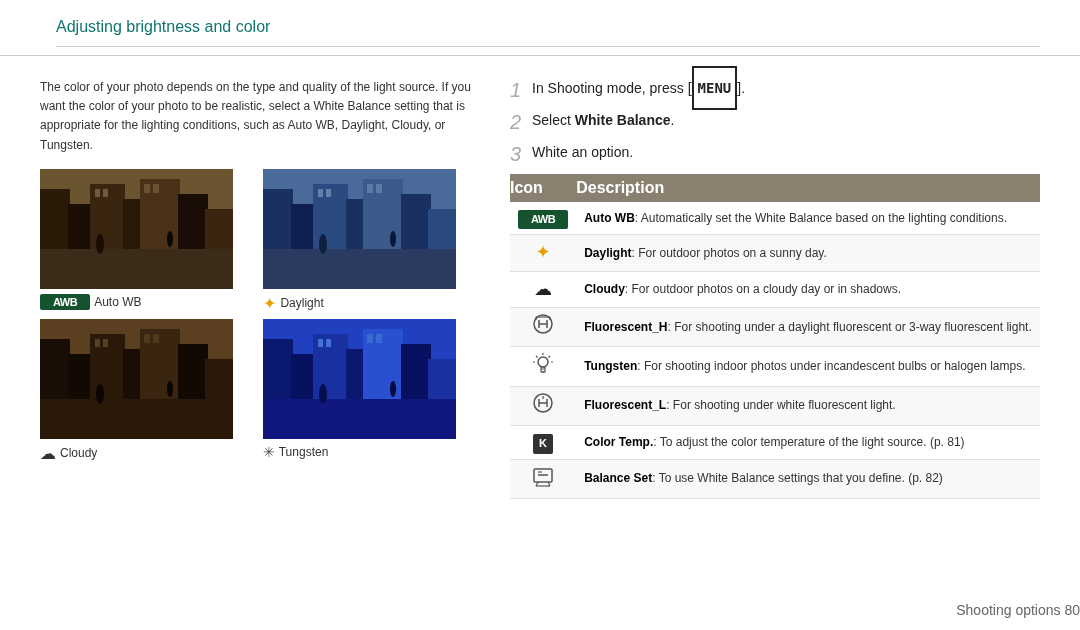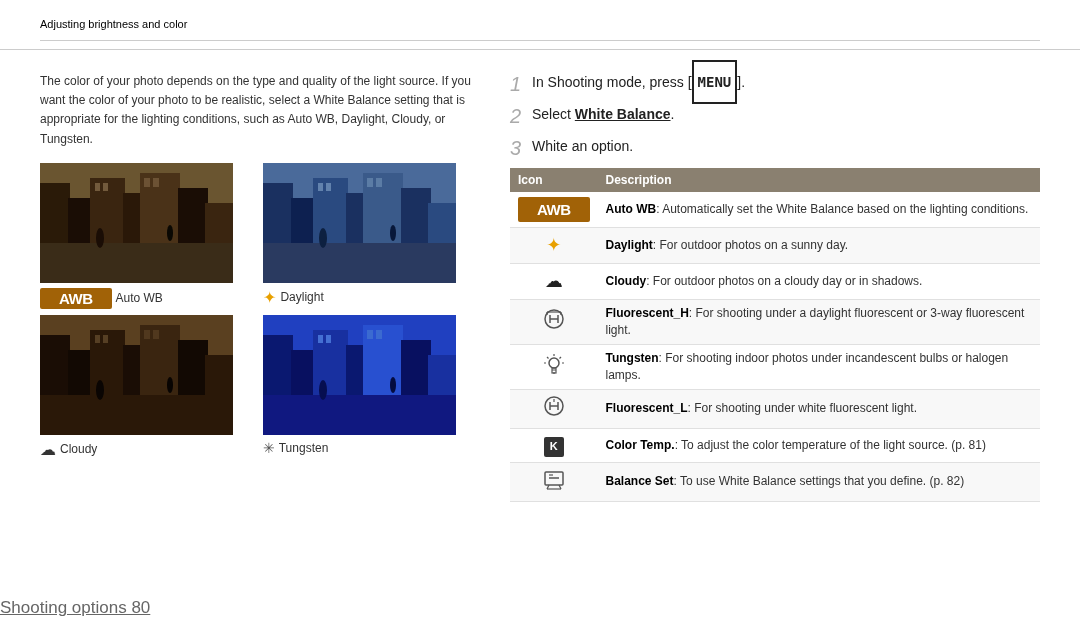"Adjusting brightness and color" .top-breadcrumb { color: #000000 -> #0f766e; font-size: 11px -> 16px; padding: 18px 40px 8px 40px -> 18px 40px 8px 56px }
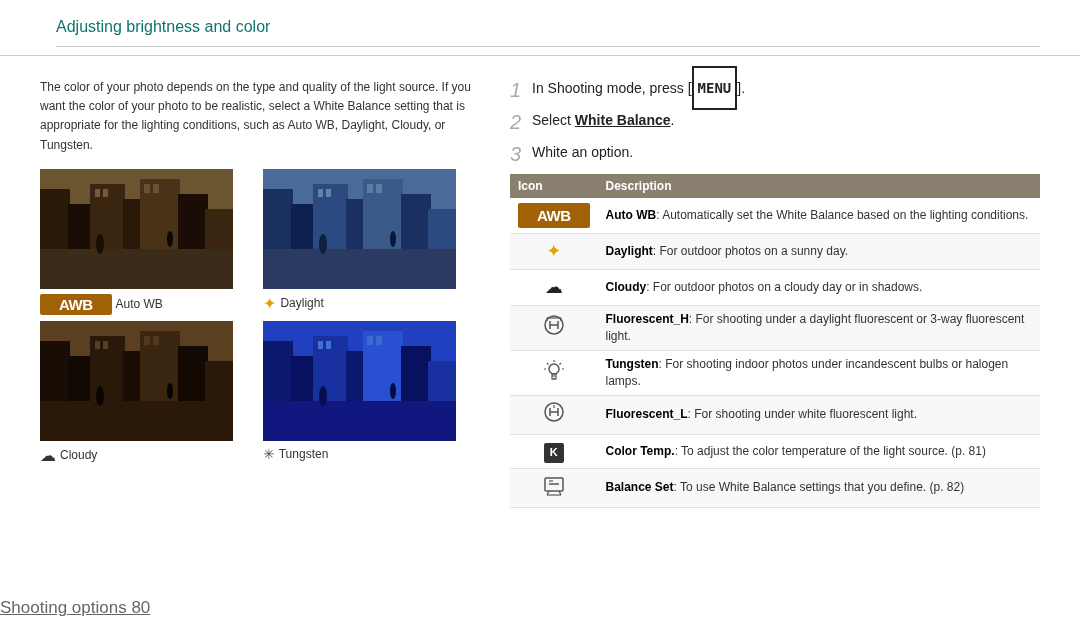"White Balance" .step-text b { text-decoration: underline -> none }
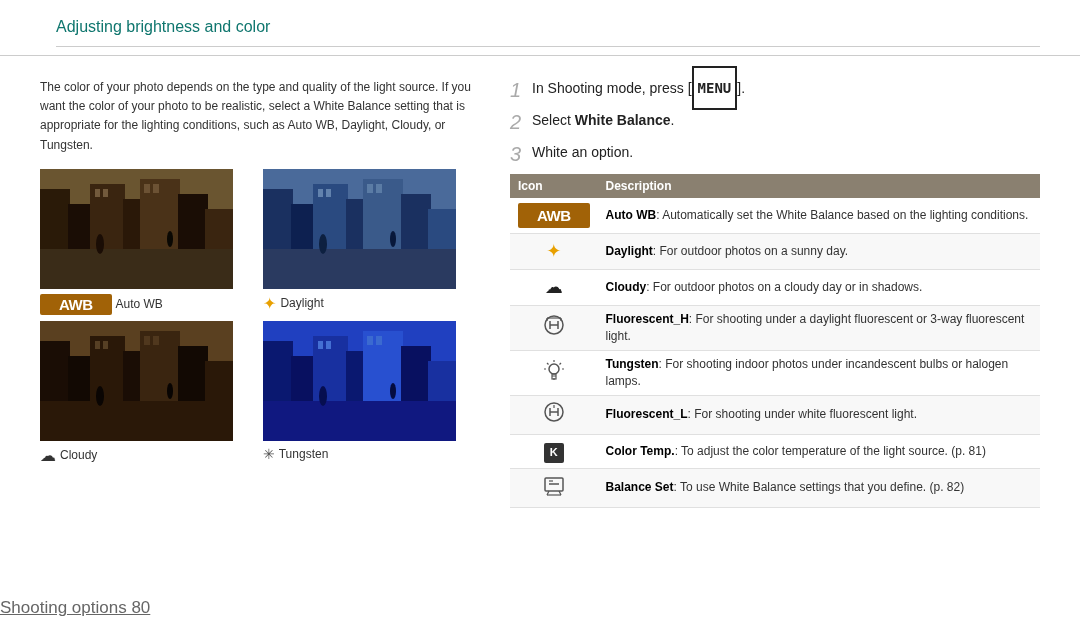"Icon" .options-table thead th { font-size: 12px -> 16px; padding: 5px 8px -> 5px 0 }
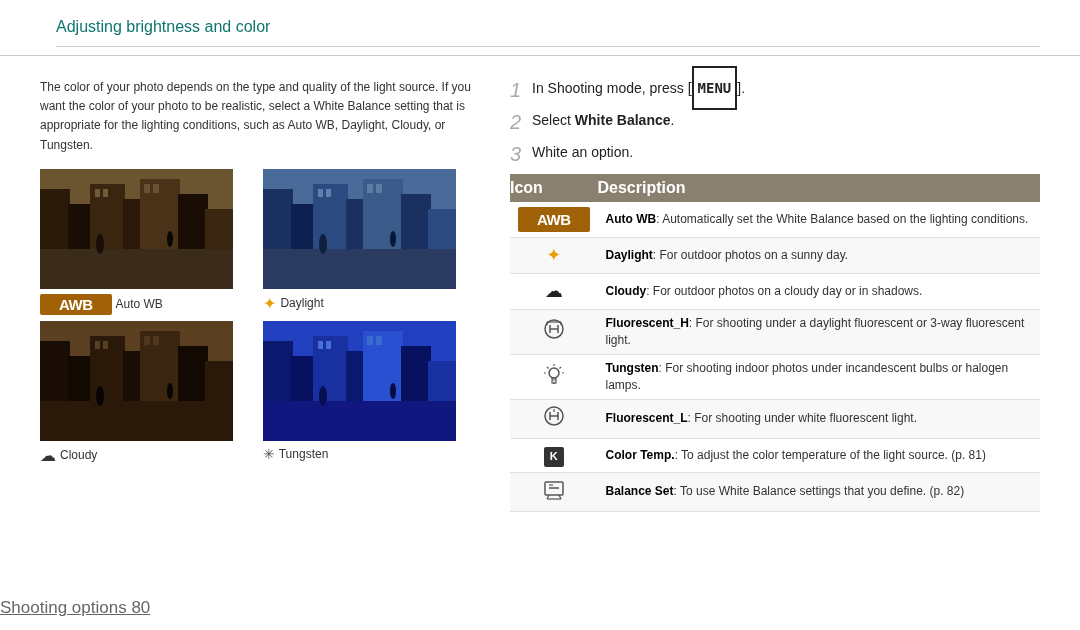"AWB" .icon-awb { background: #a16207 -> #14532d; font-size: 15px -> 11px; padding: 2px 19px -> 2px 13px }
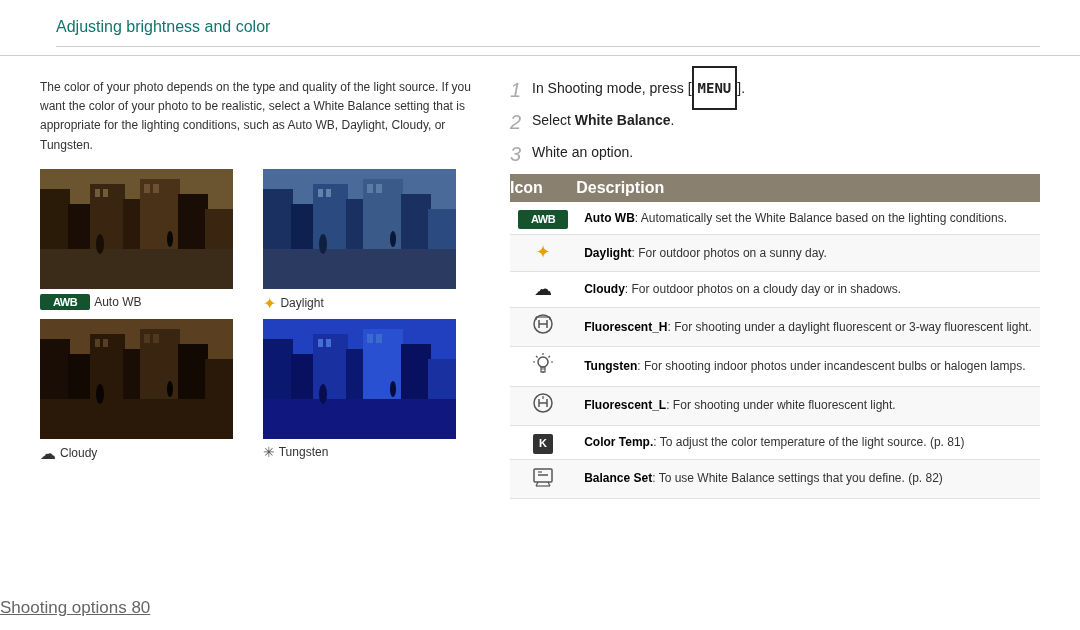"Shooting options 80" .footer { font-size: 17px -> 14px; text-align: left -> right; text-decoration: underline -> none }
